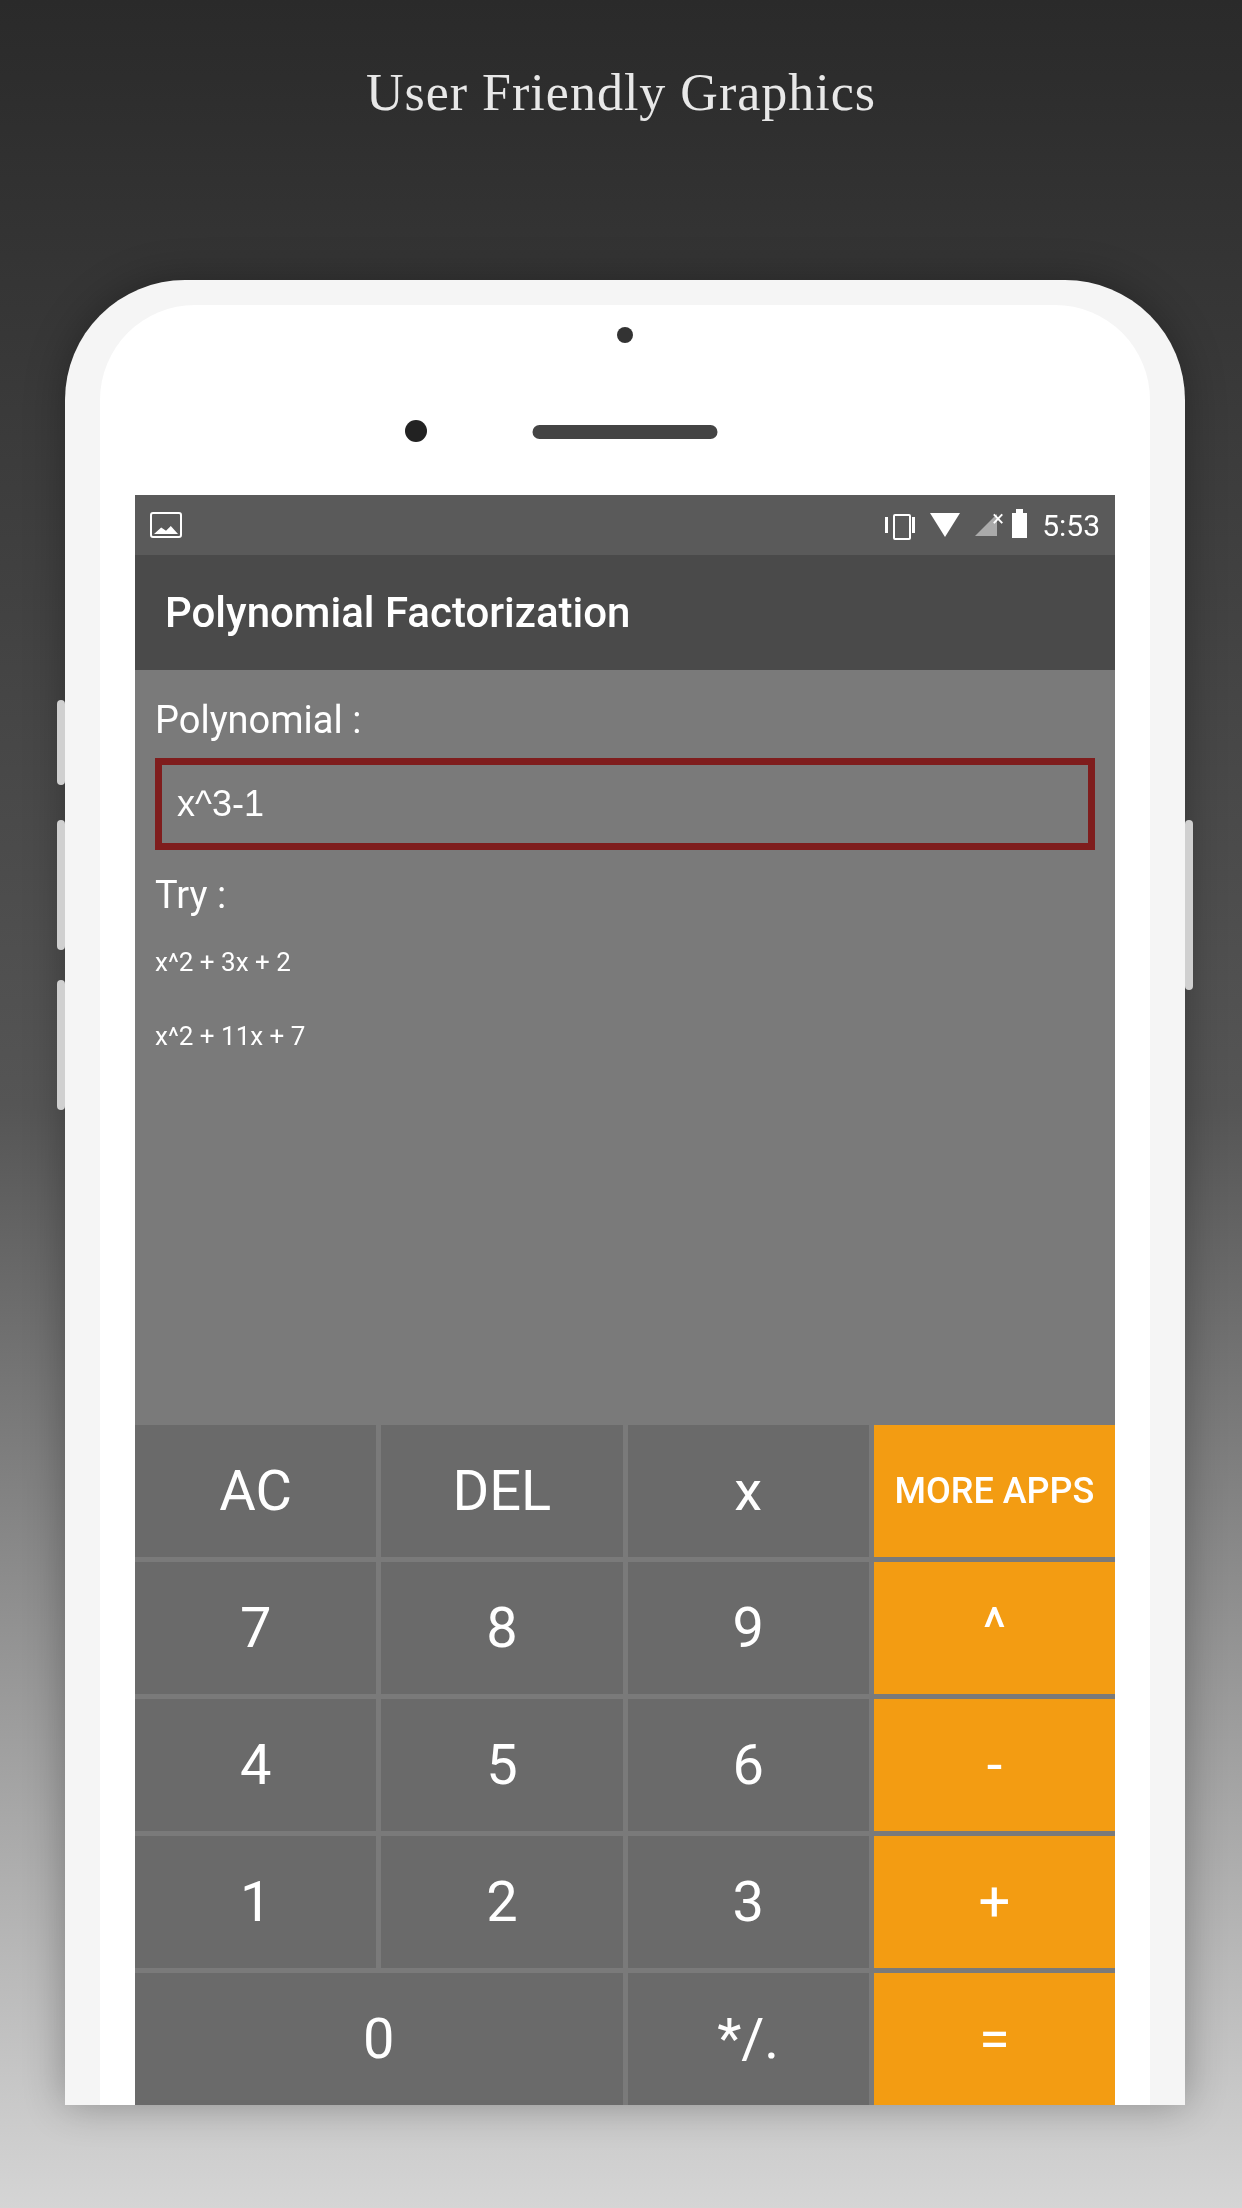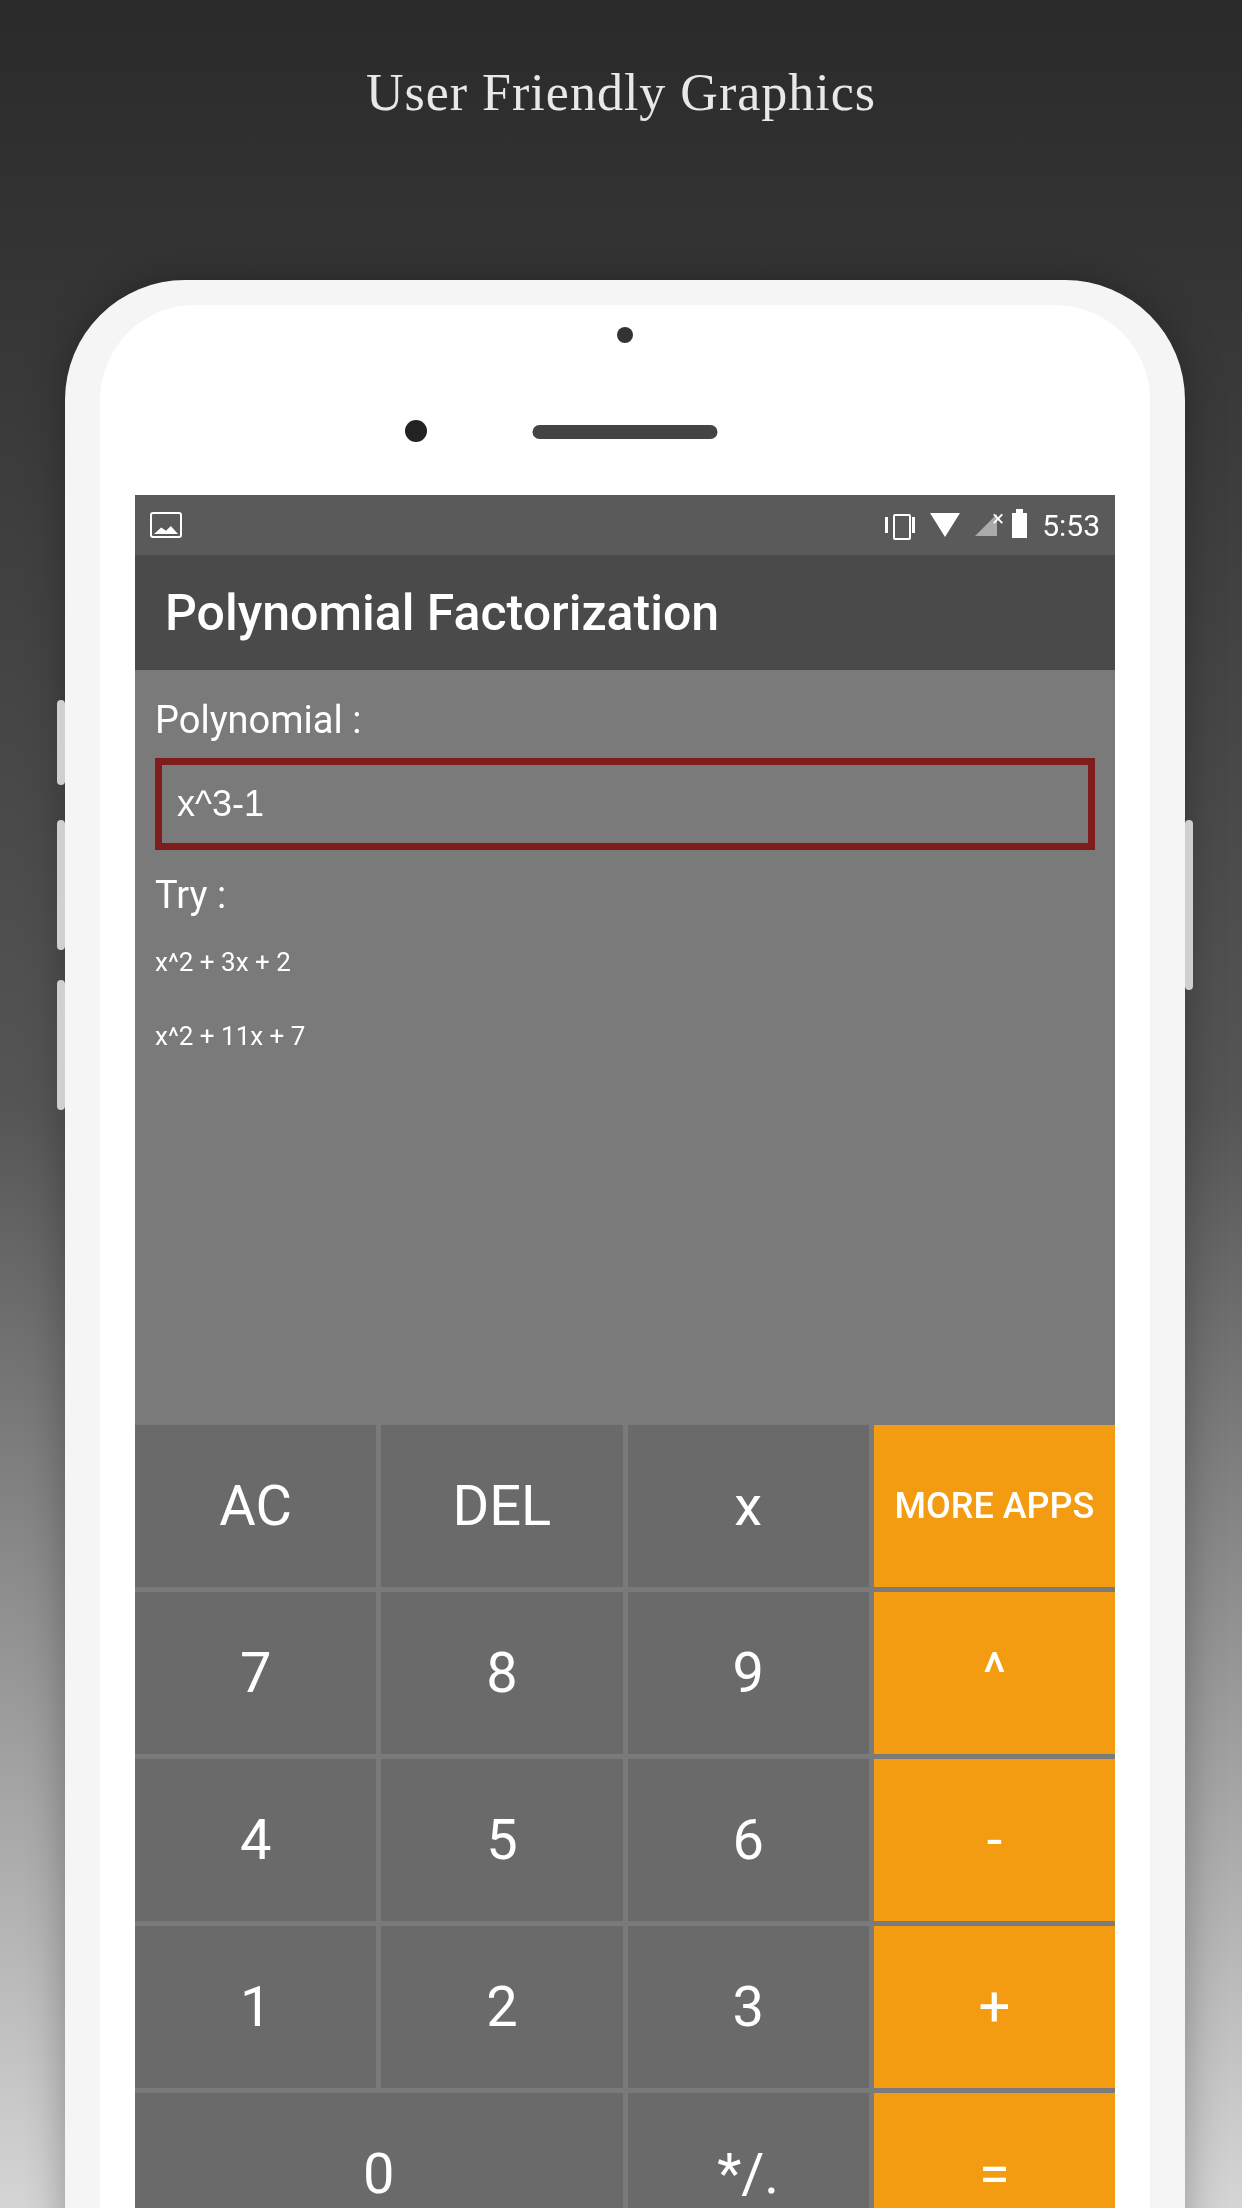"Polynomial Factorization" .app-title-bar { font-size: 50px -> 42px }
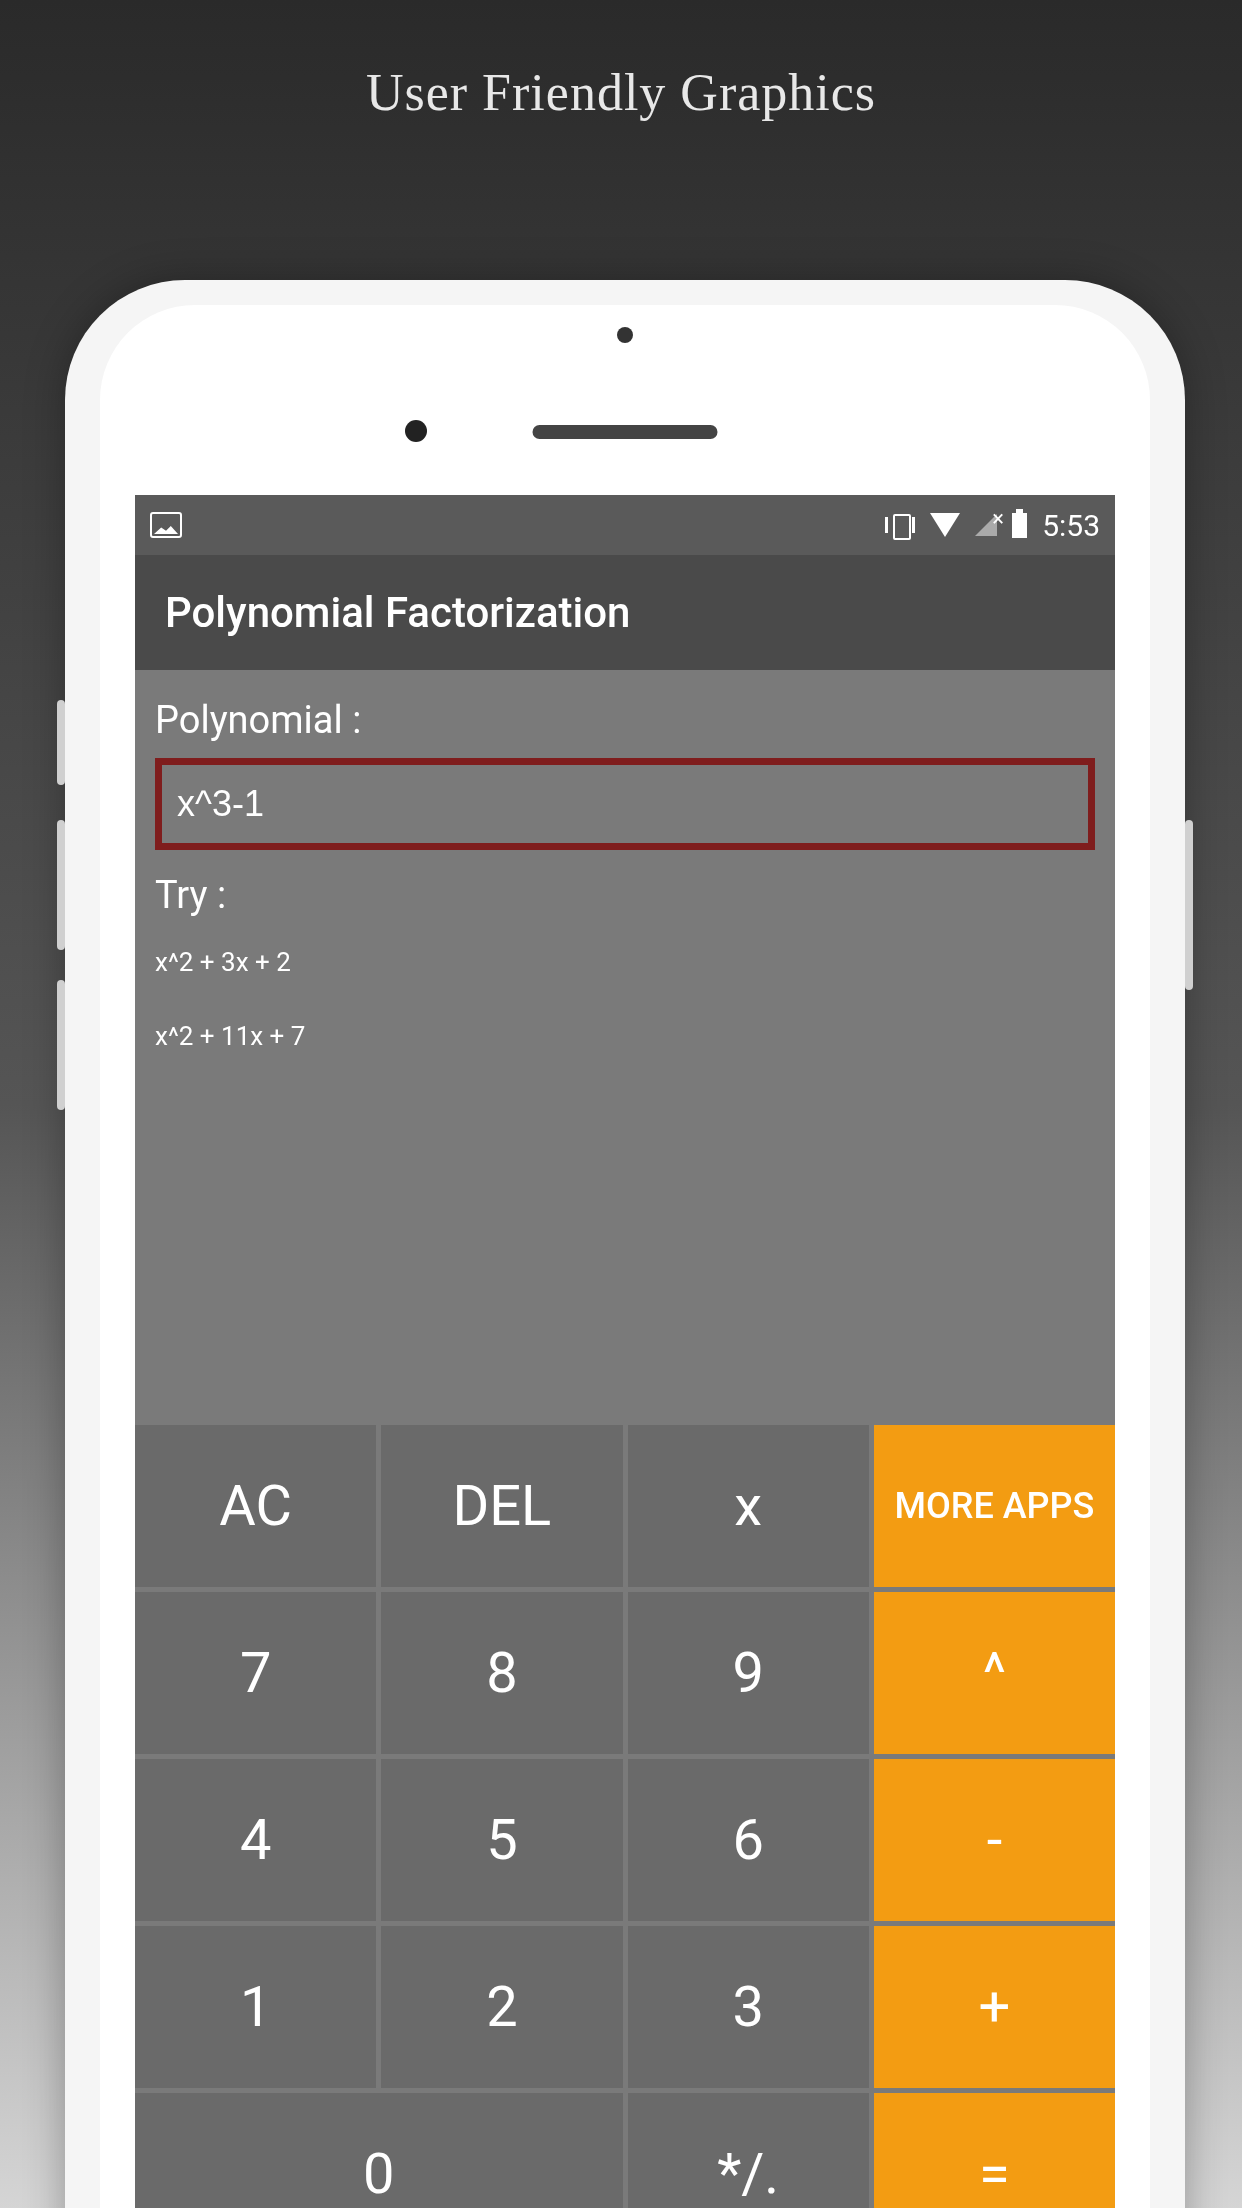"AC" .key { height: 162px -> 132px }
